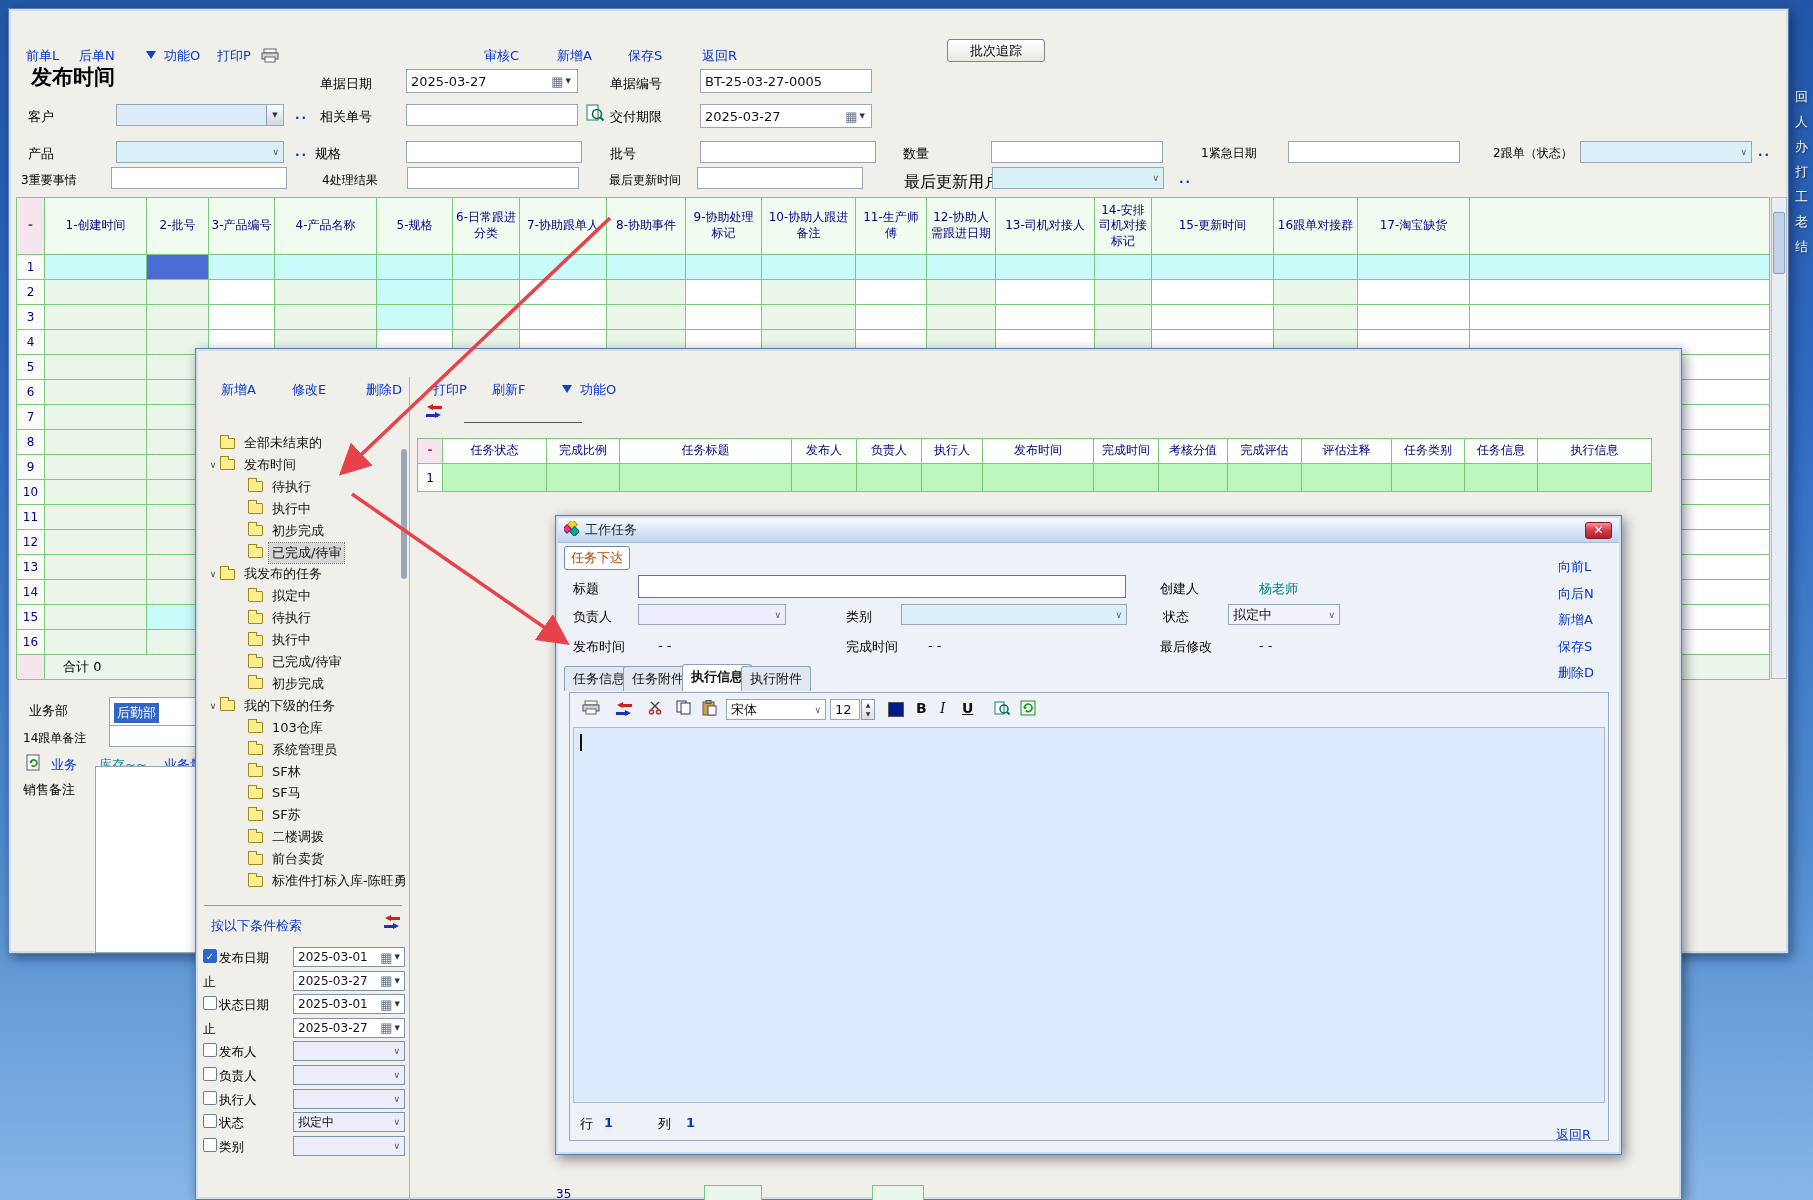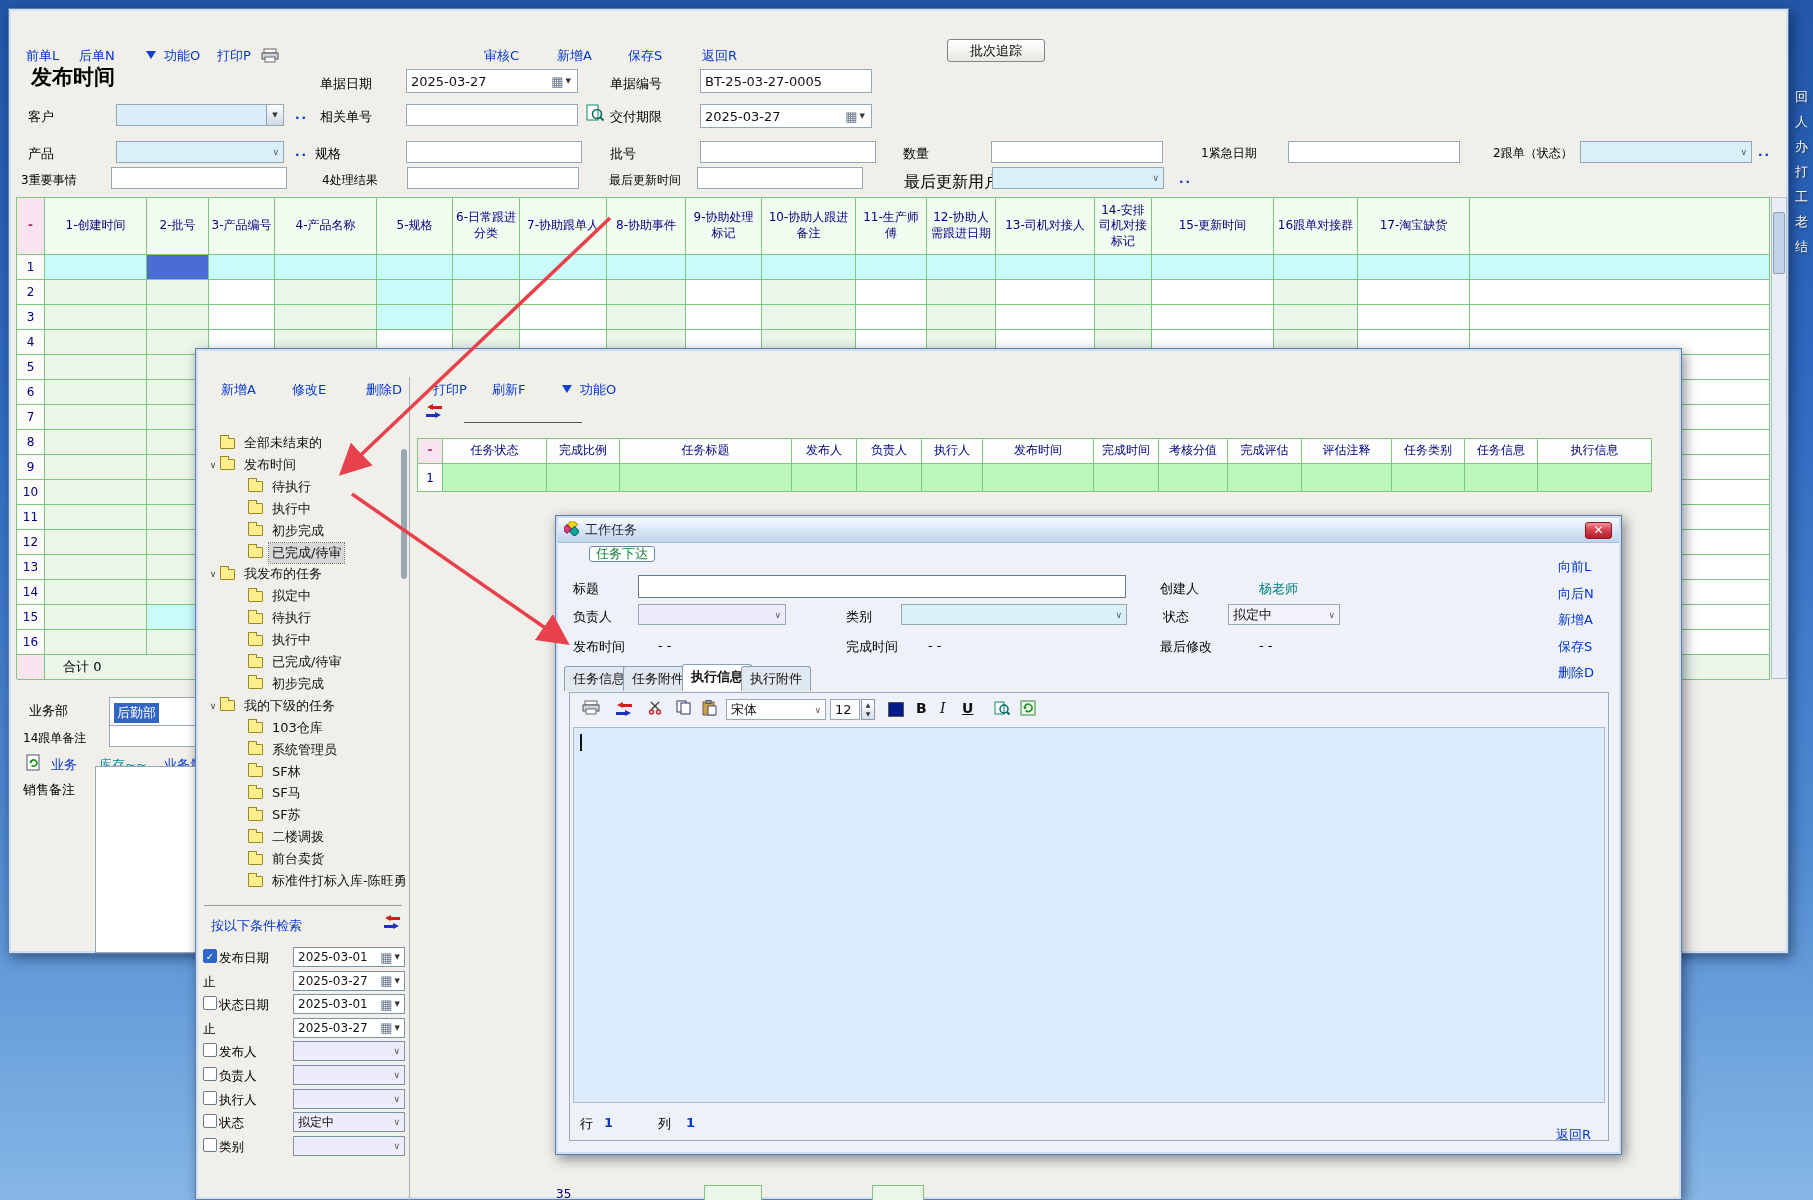"任务下达" div.btn3d { color: #15803d -> #c2410c; height: 16px -> 24px; left: 33px -> 8px }
